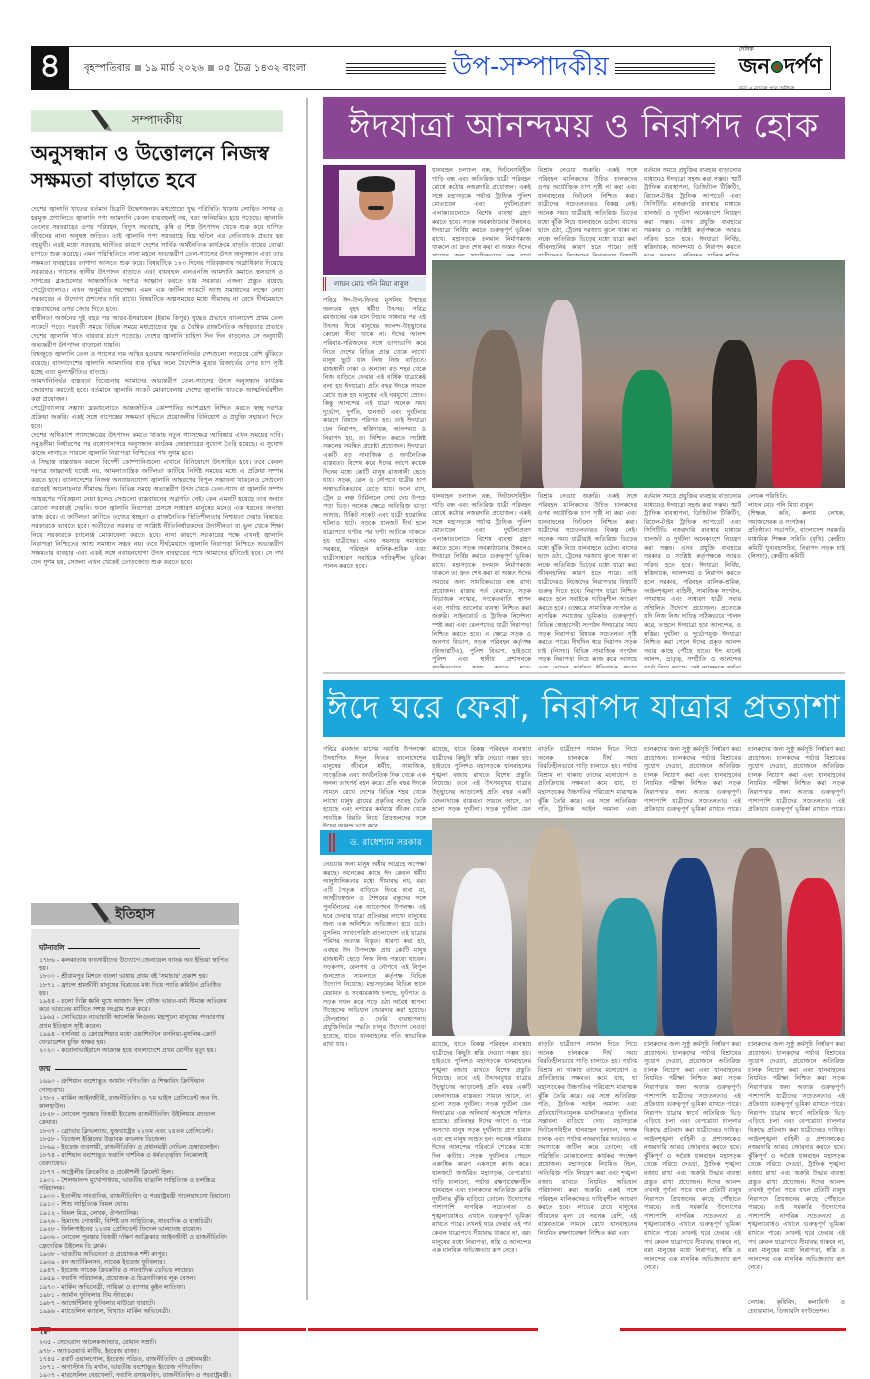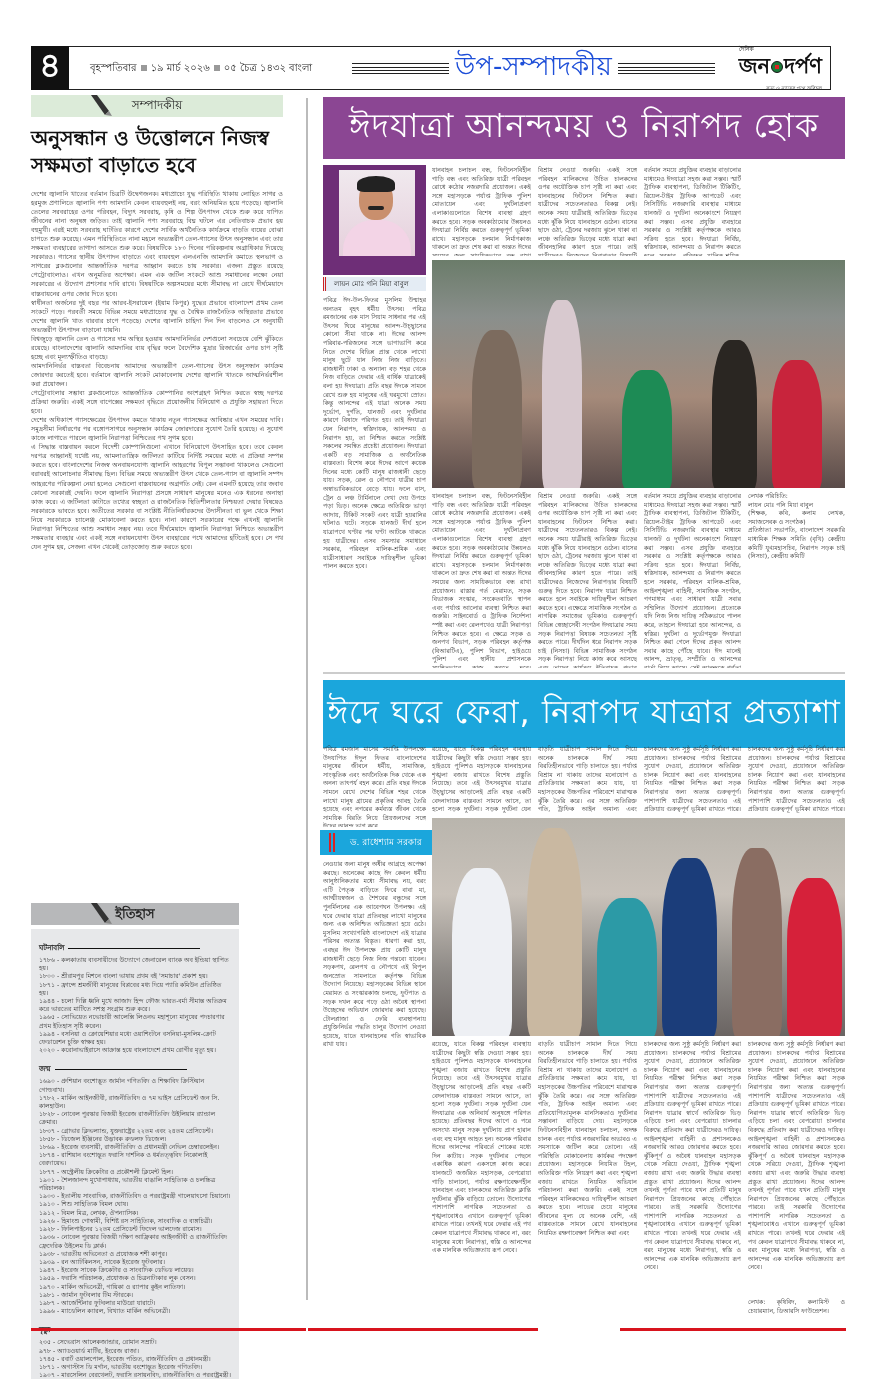"বৃহস্পতিবার ১৯ মার্চ ২০২৬ ০৫" .dateline { margin-left: 21px -> 15px }
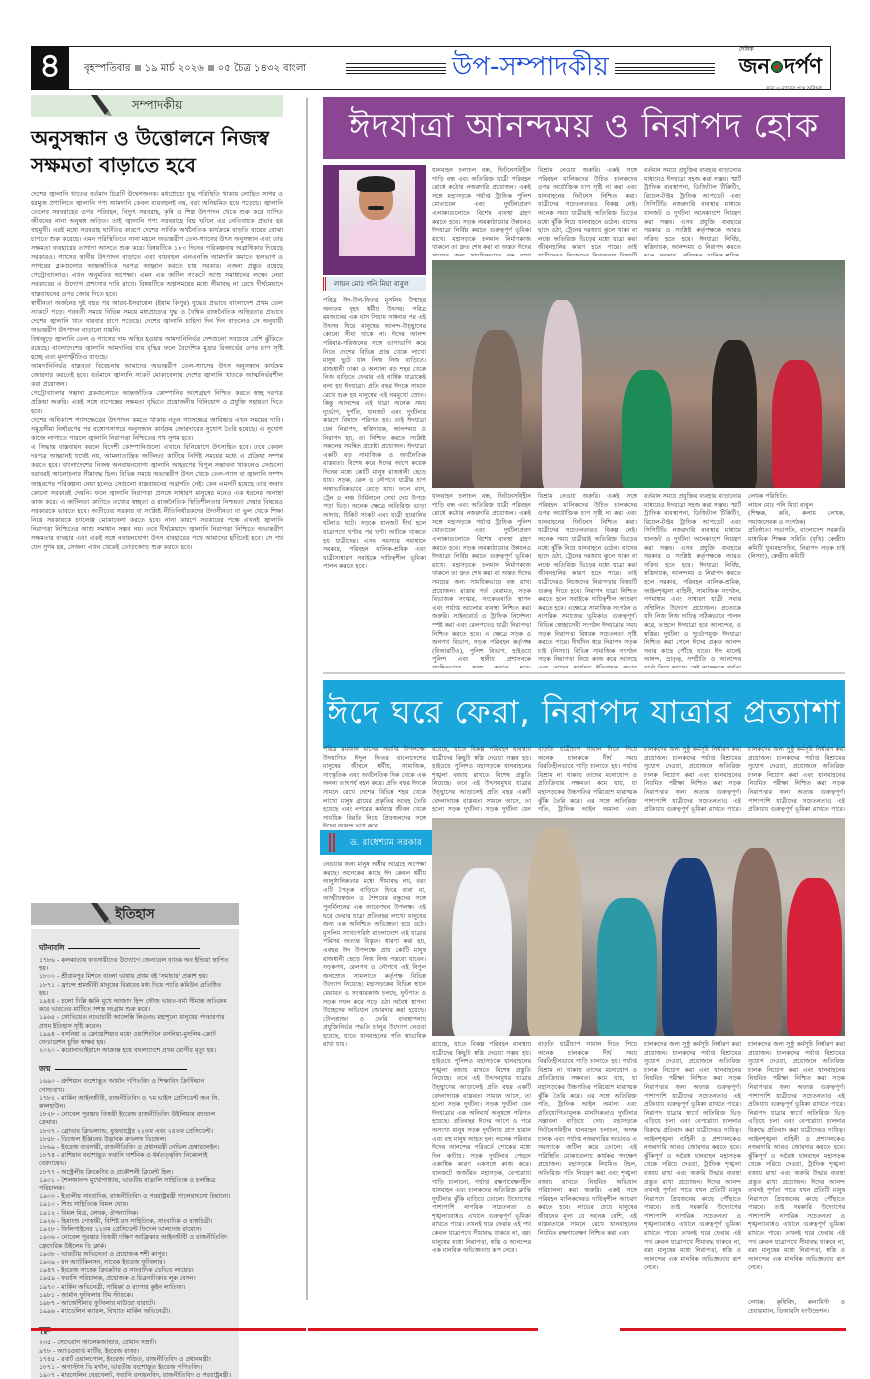"জন দর্পণ" .logo { text-align: right -> left }
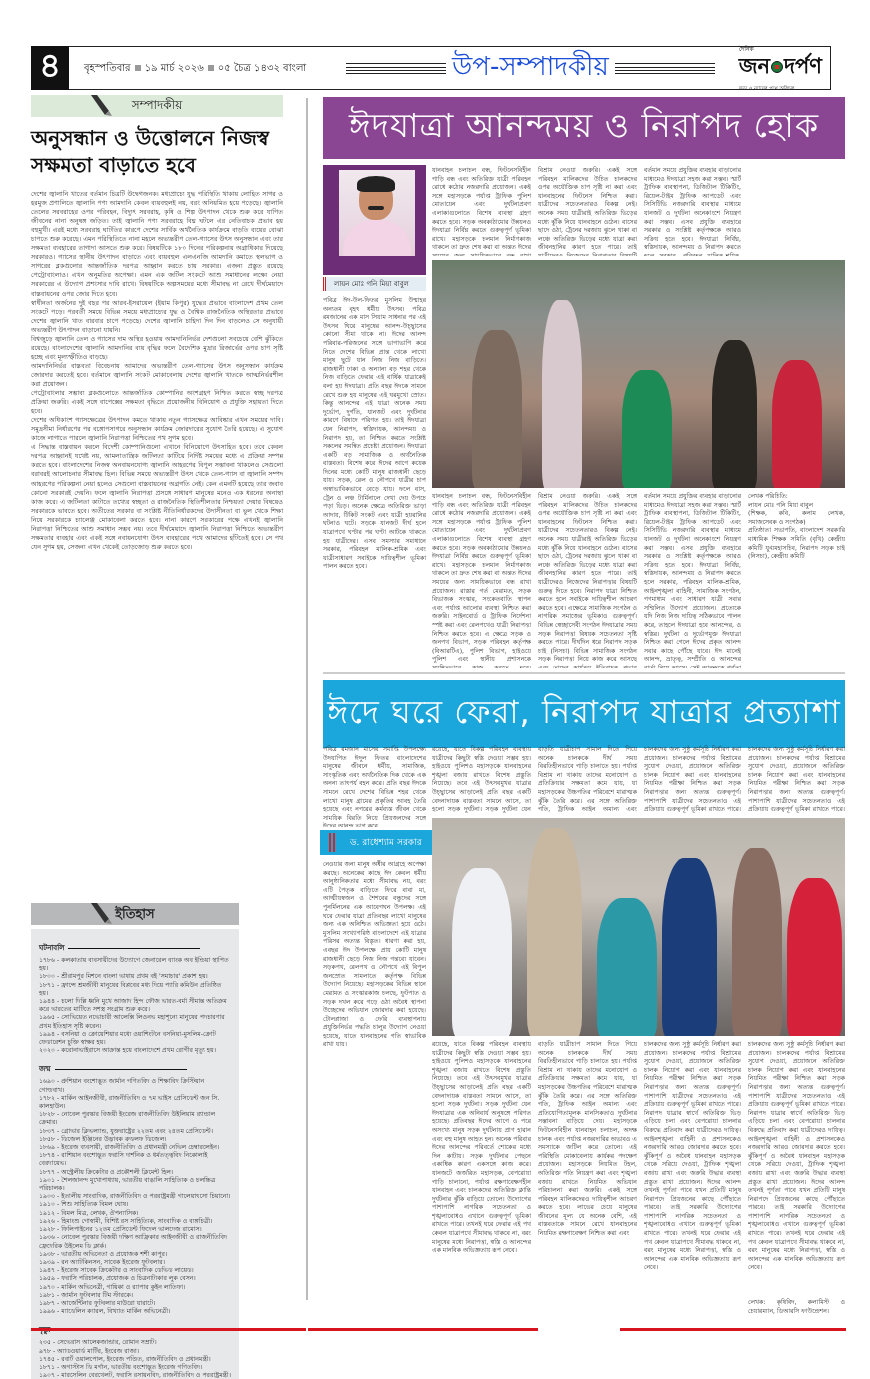"সম্পাদকীয়" .leftcol { top: 95px -> 110px }
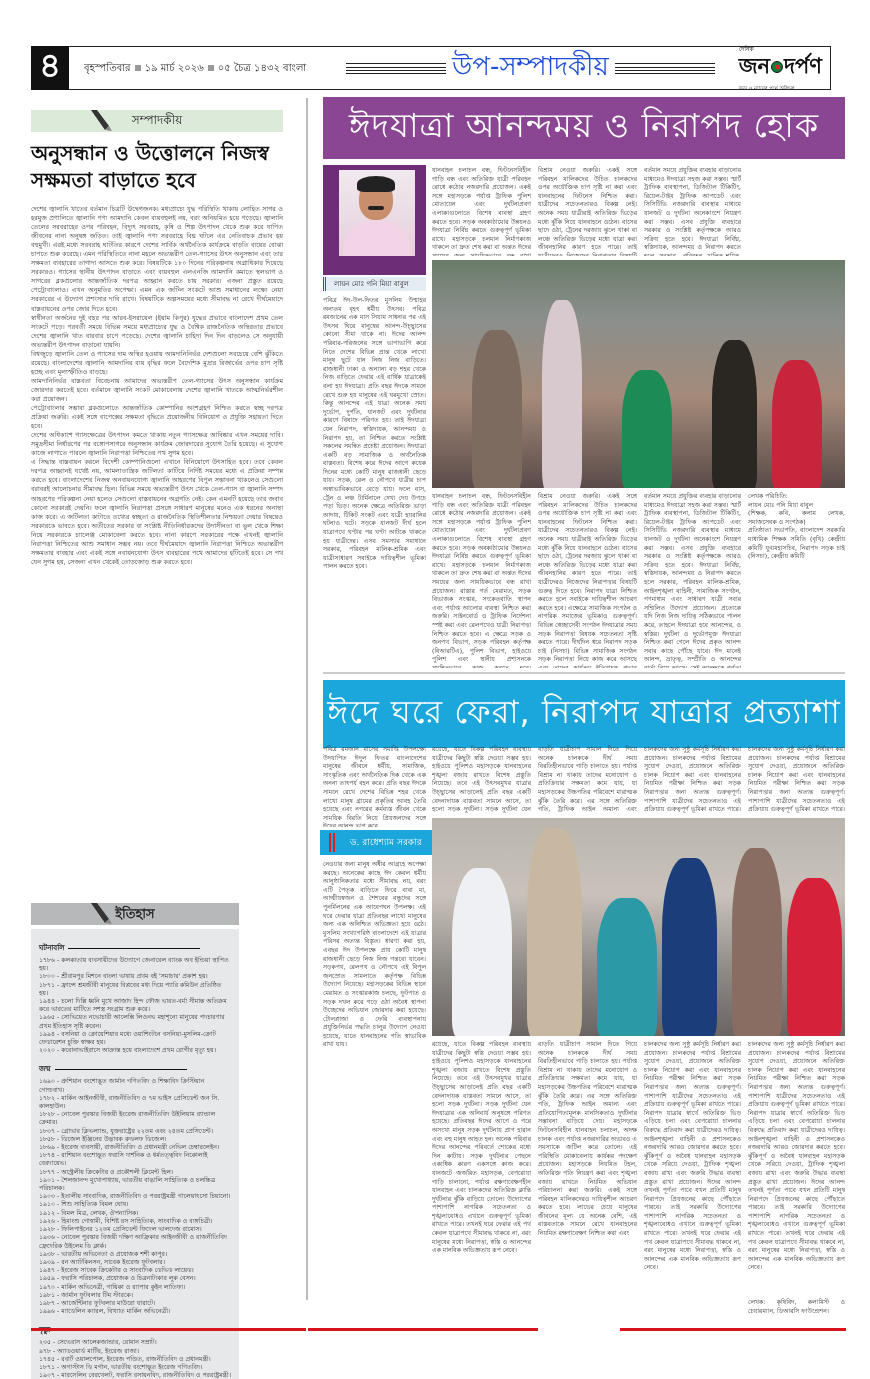"ঈদে ঘরে ফেরা, নিরাপদ যাত্রার" .banner.blue { height: 68px -> 57px }
